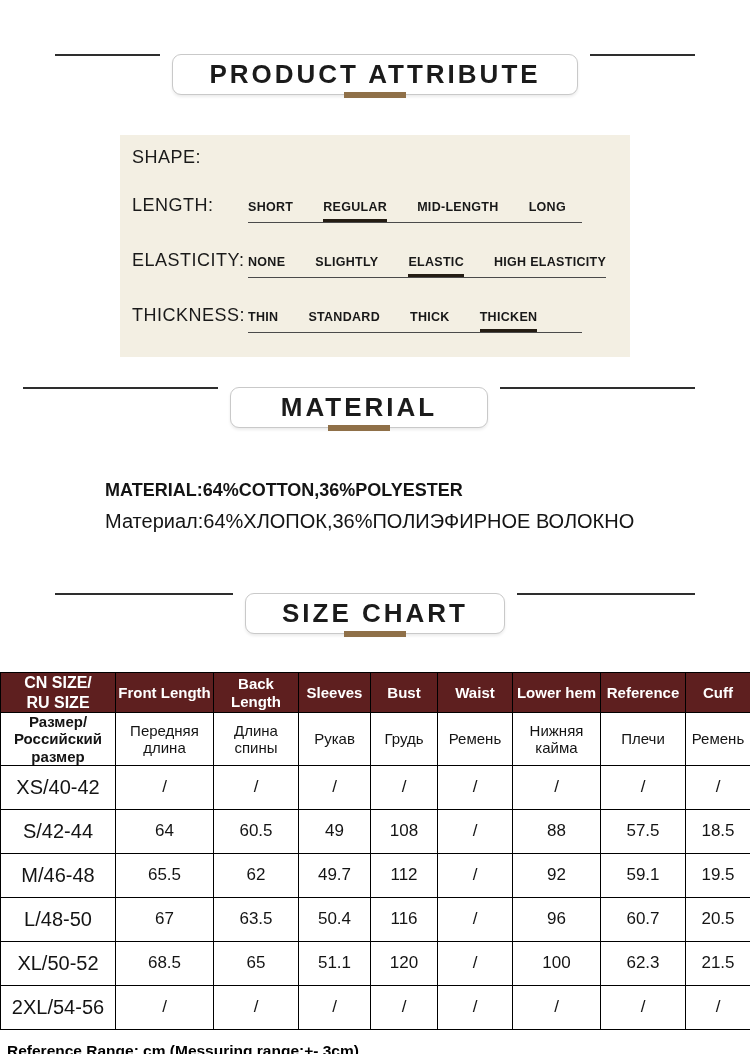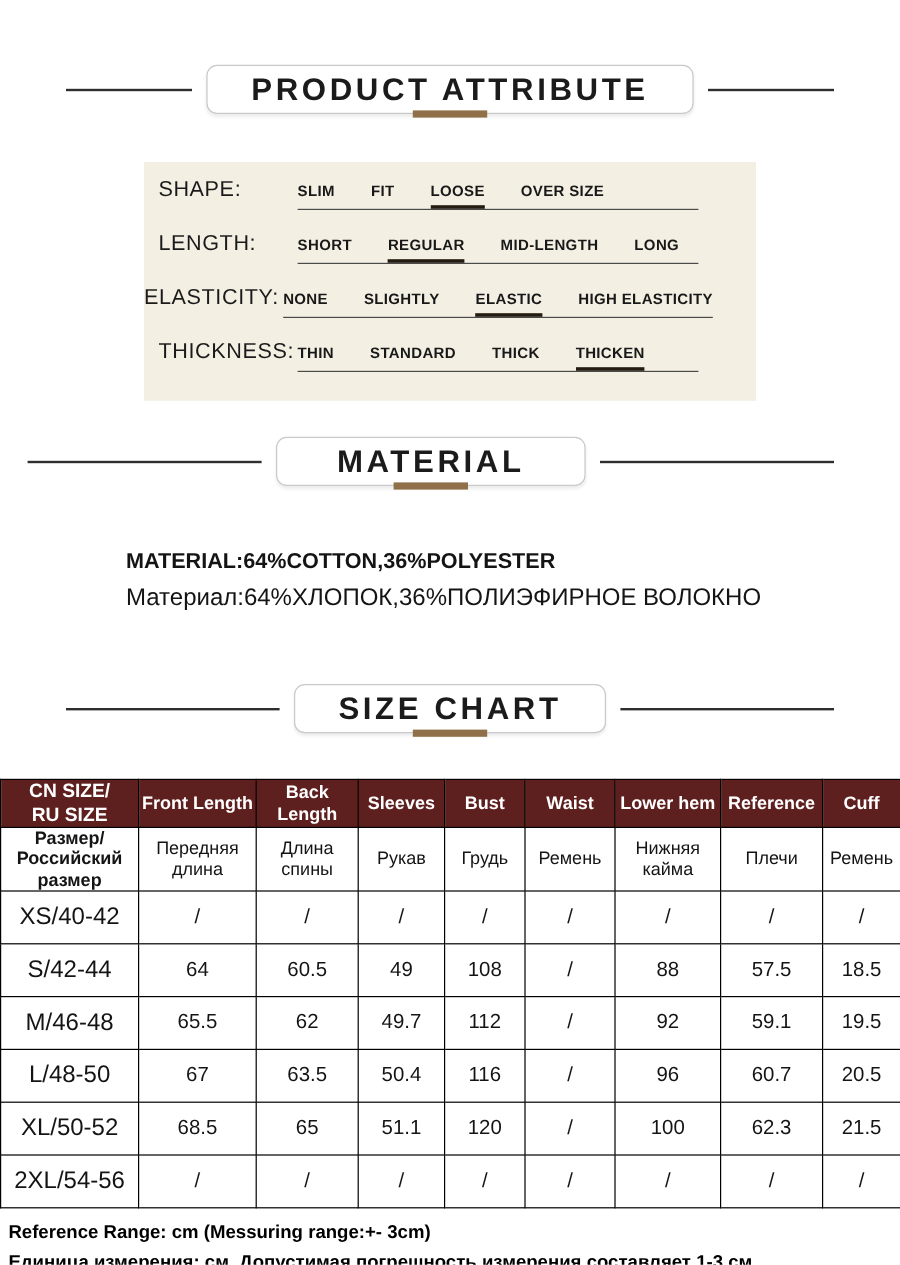"PRODUCT ATTRIBUTE" .title-row { align-items: center -> none }
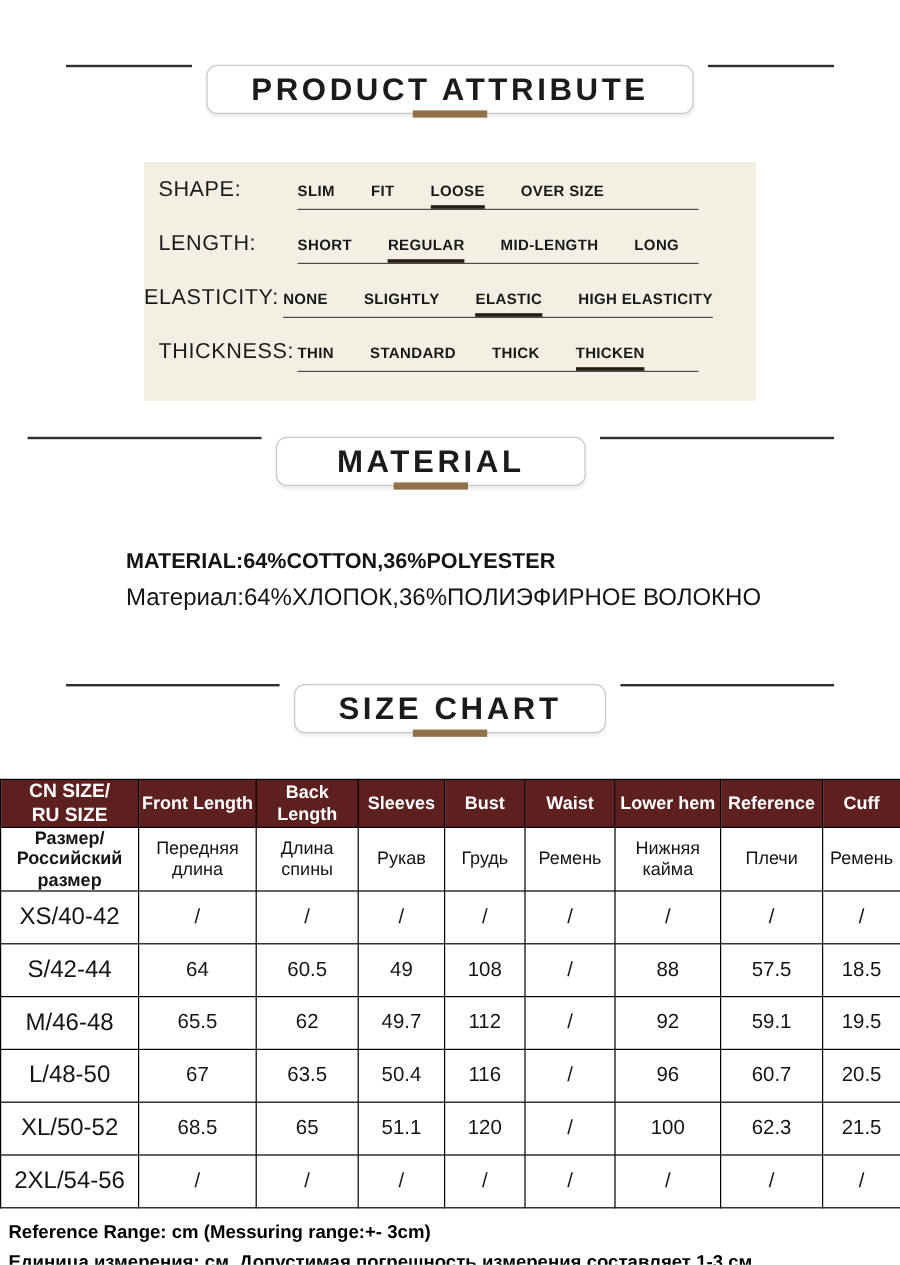"SLIM" div.attr-options { html: <div> <span>SLIM</span> <span>FIT</span> <span>LOOSE</span> <span>OVER SIZE</span> </div> -> none }
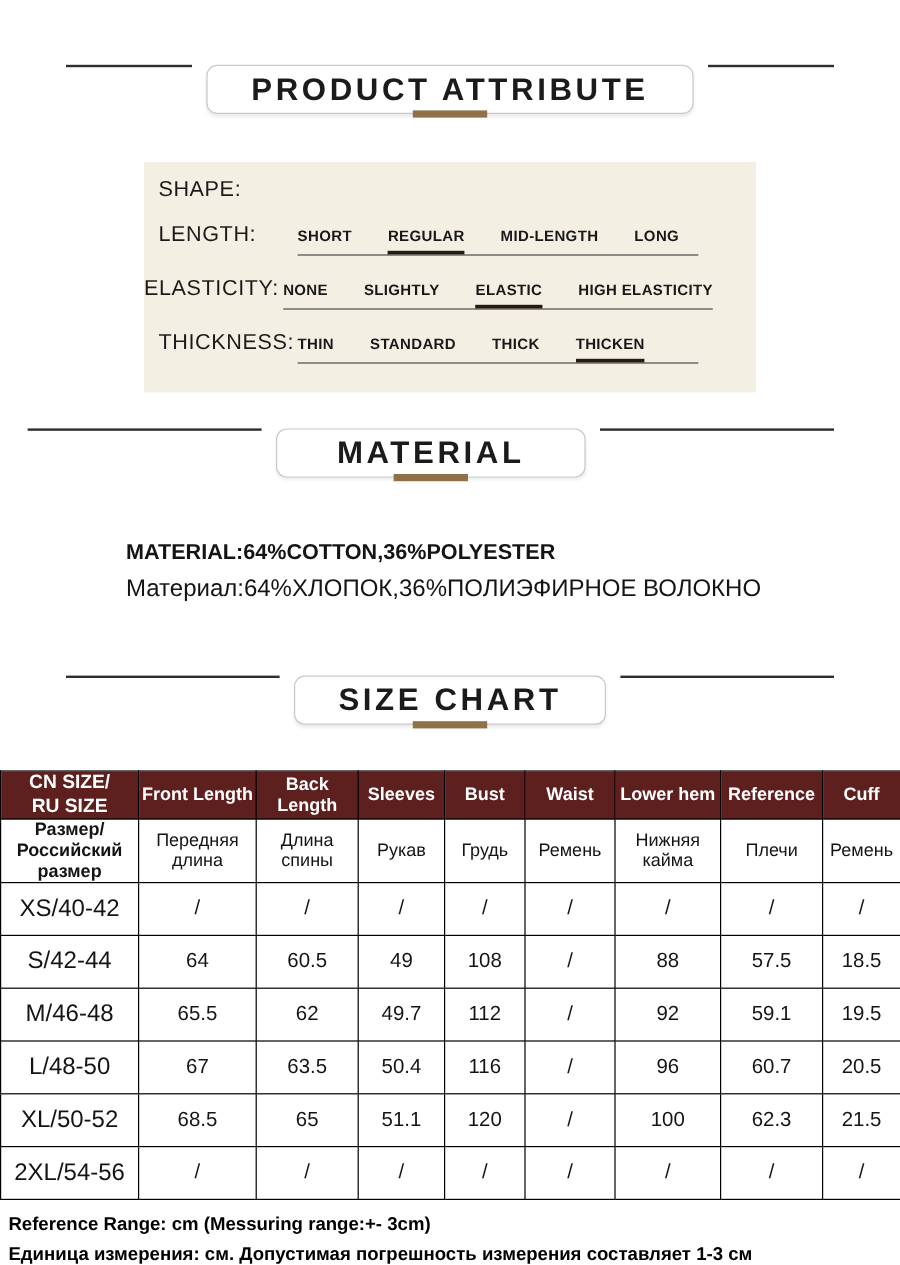"LENGTH:" .attr-row + .attr-row { justify-content: center -> none; margin-top: 17px -> 27px }
